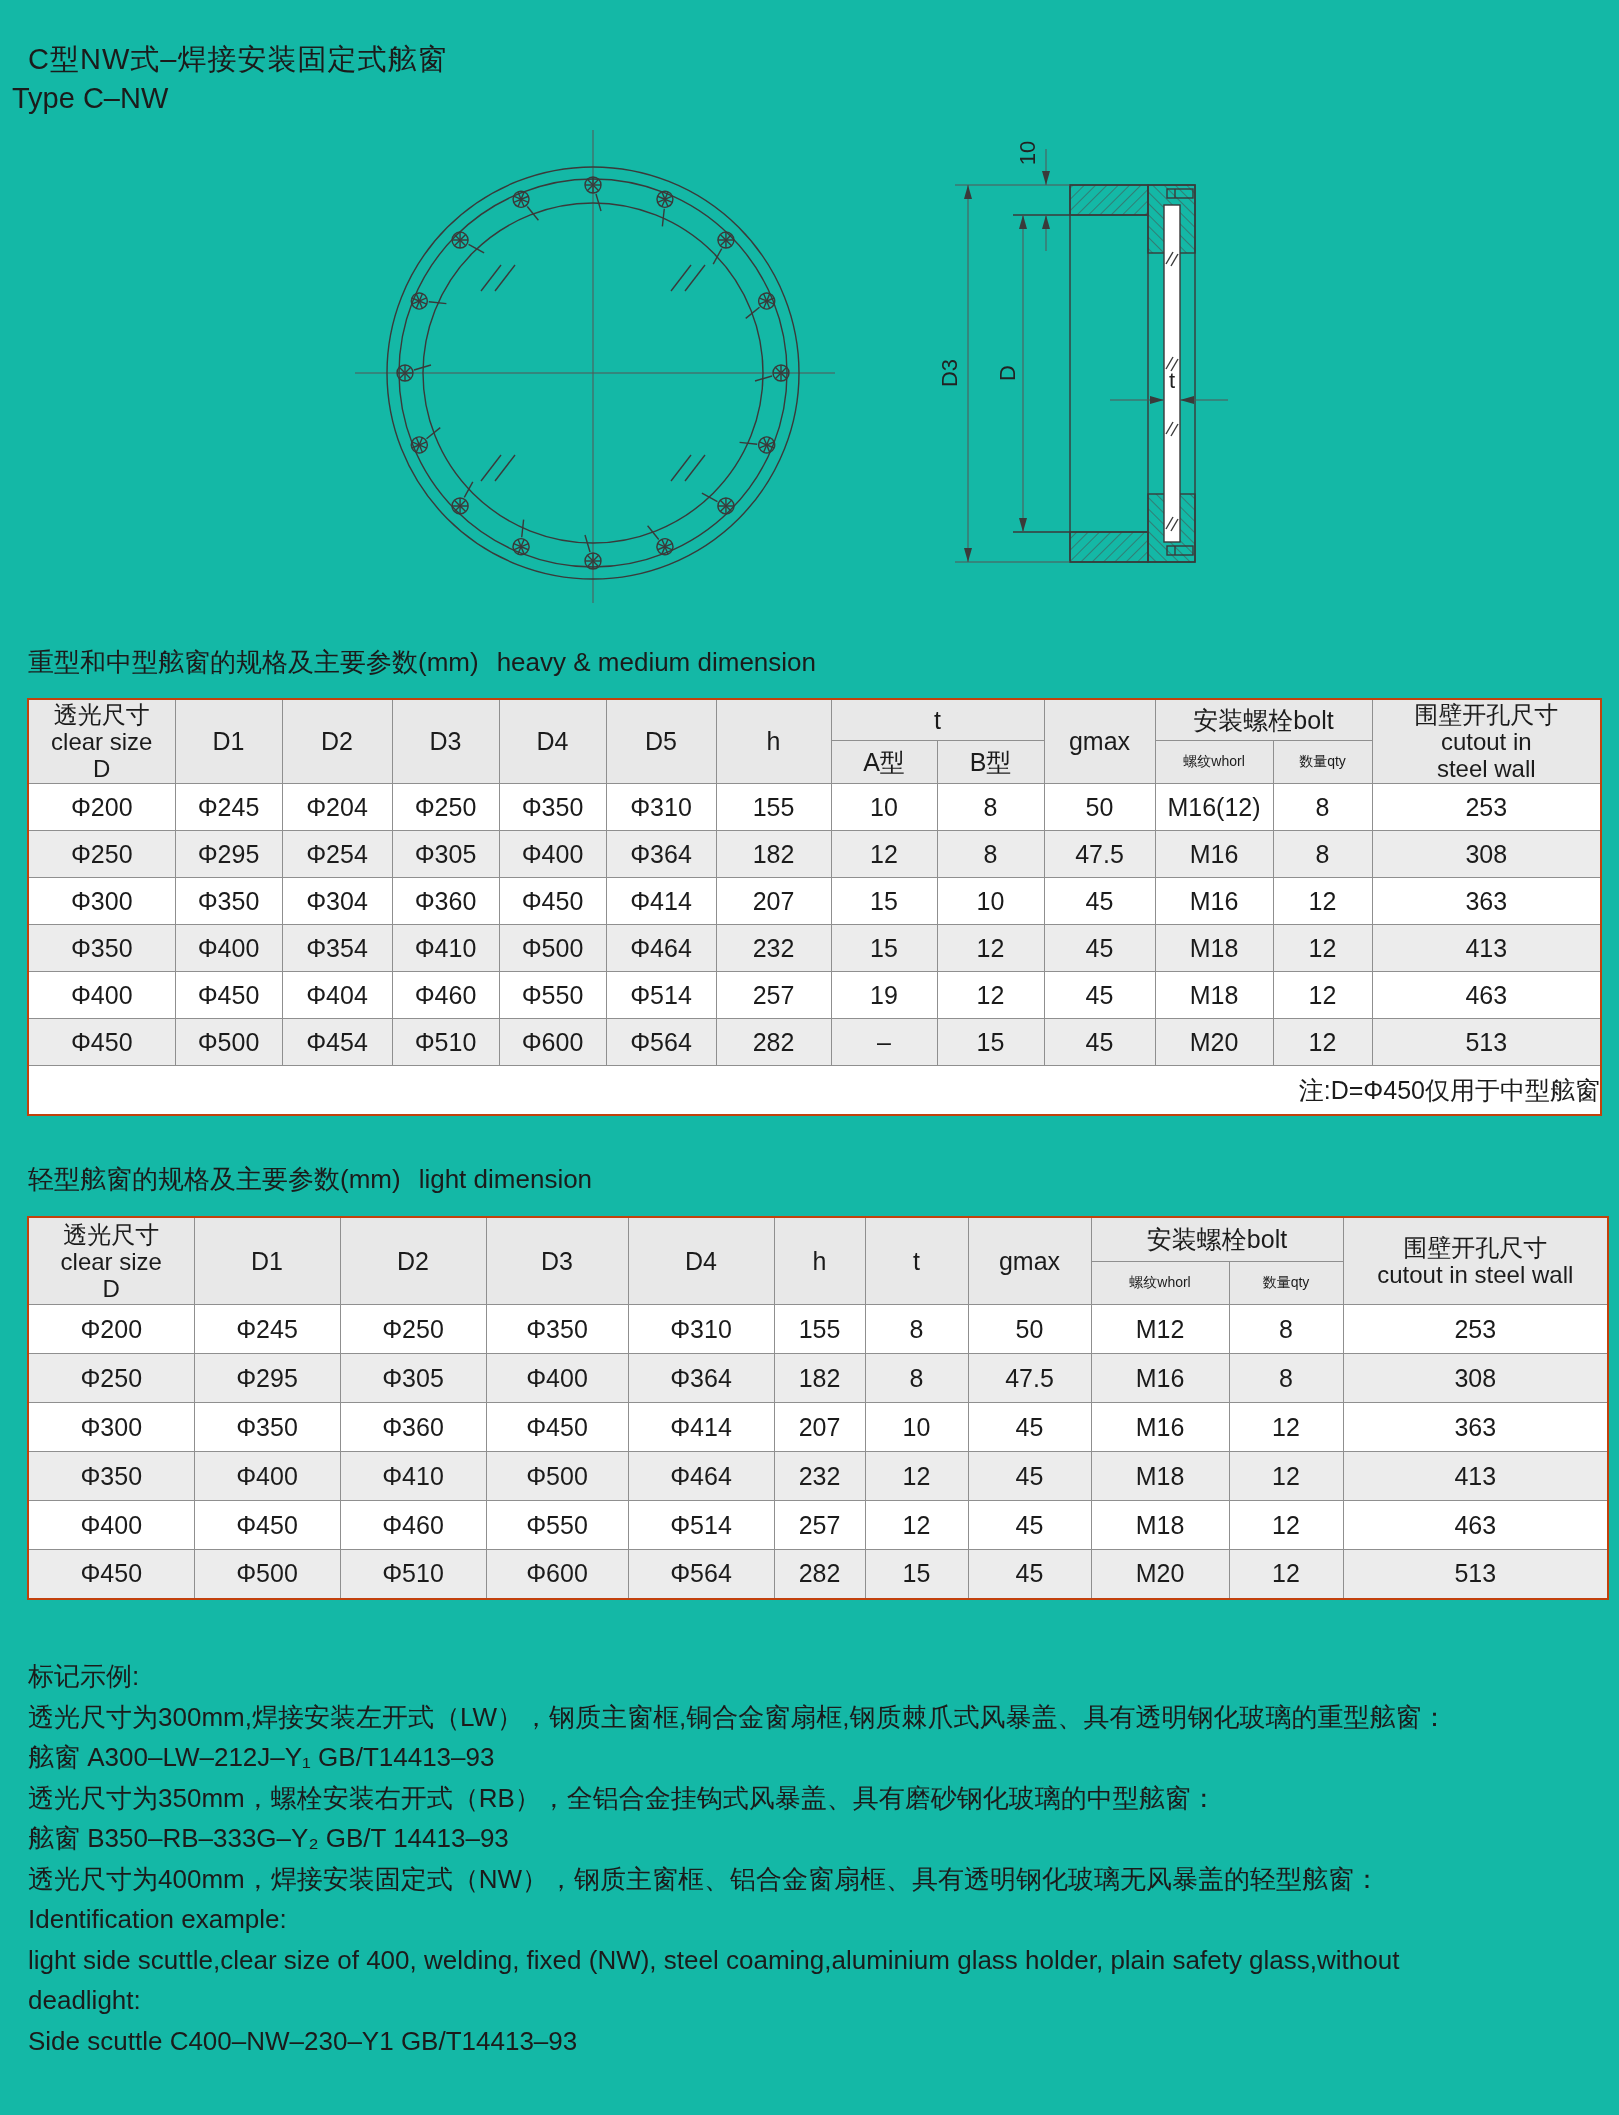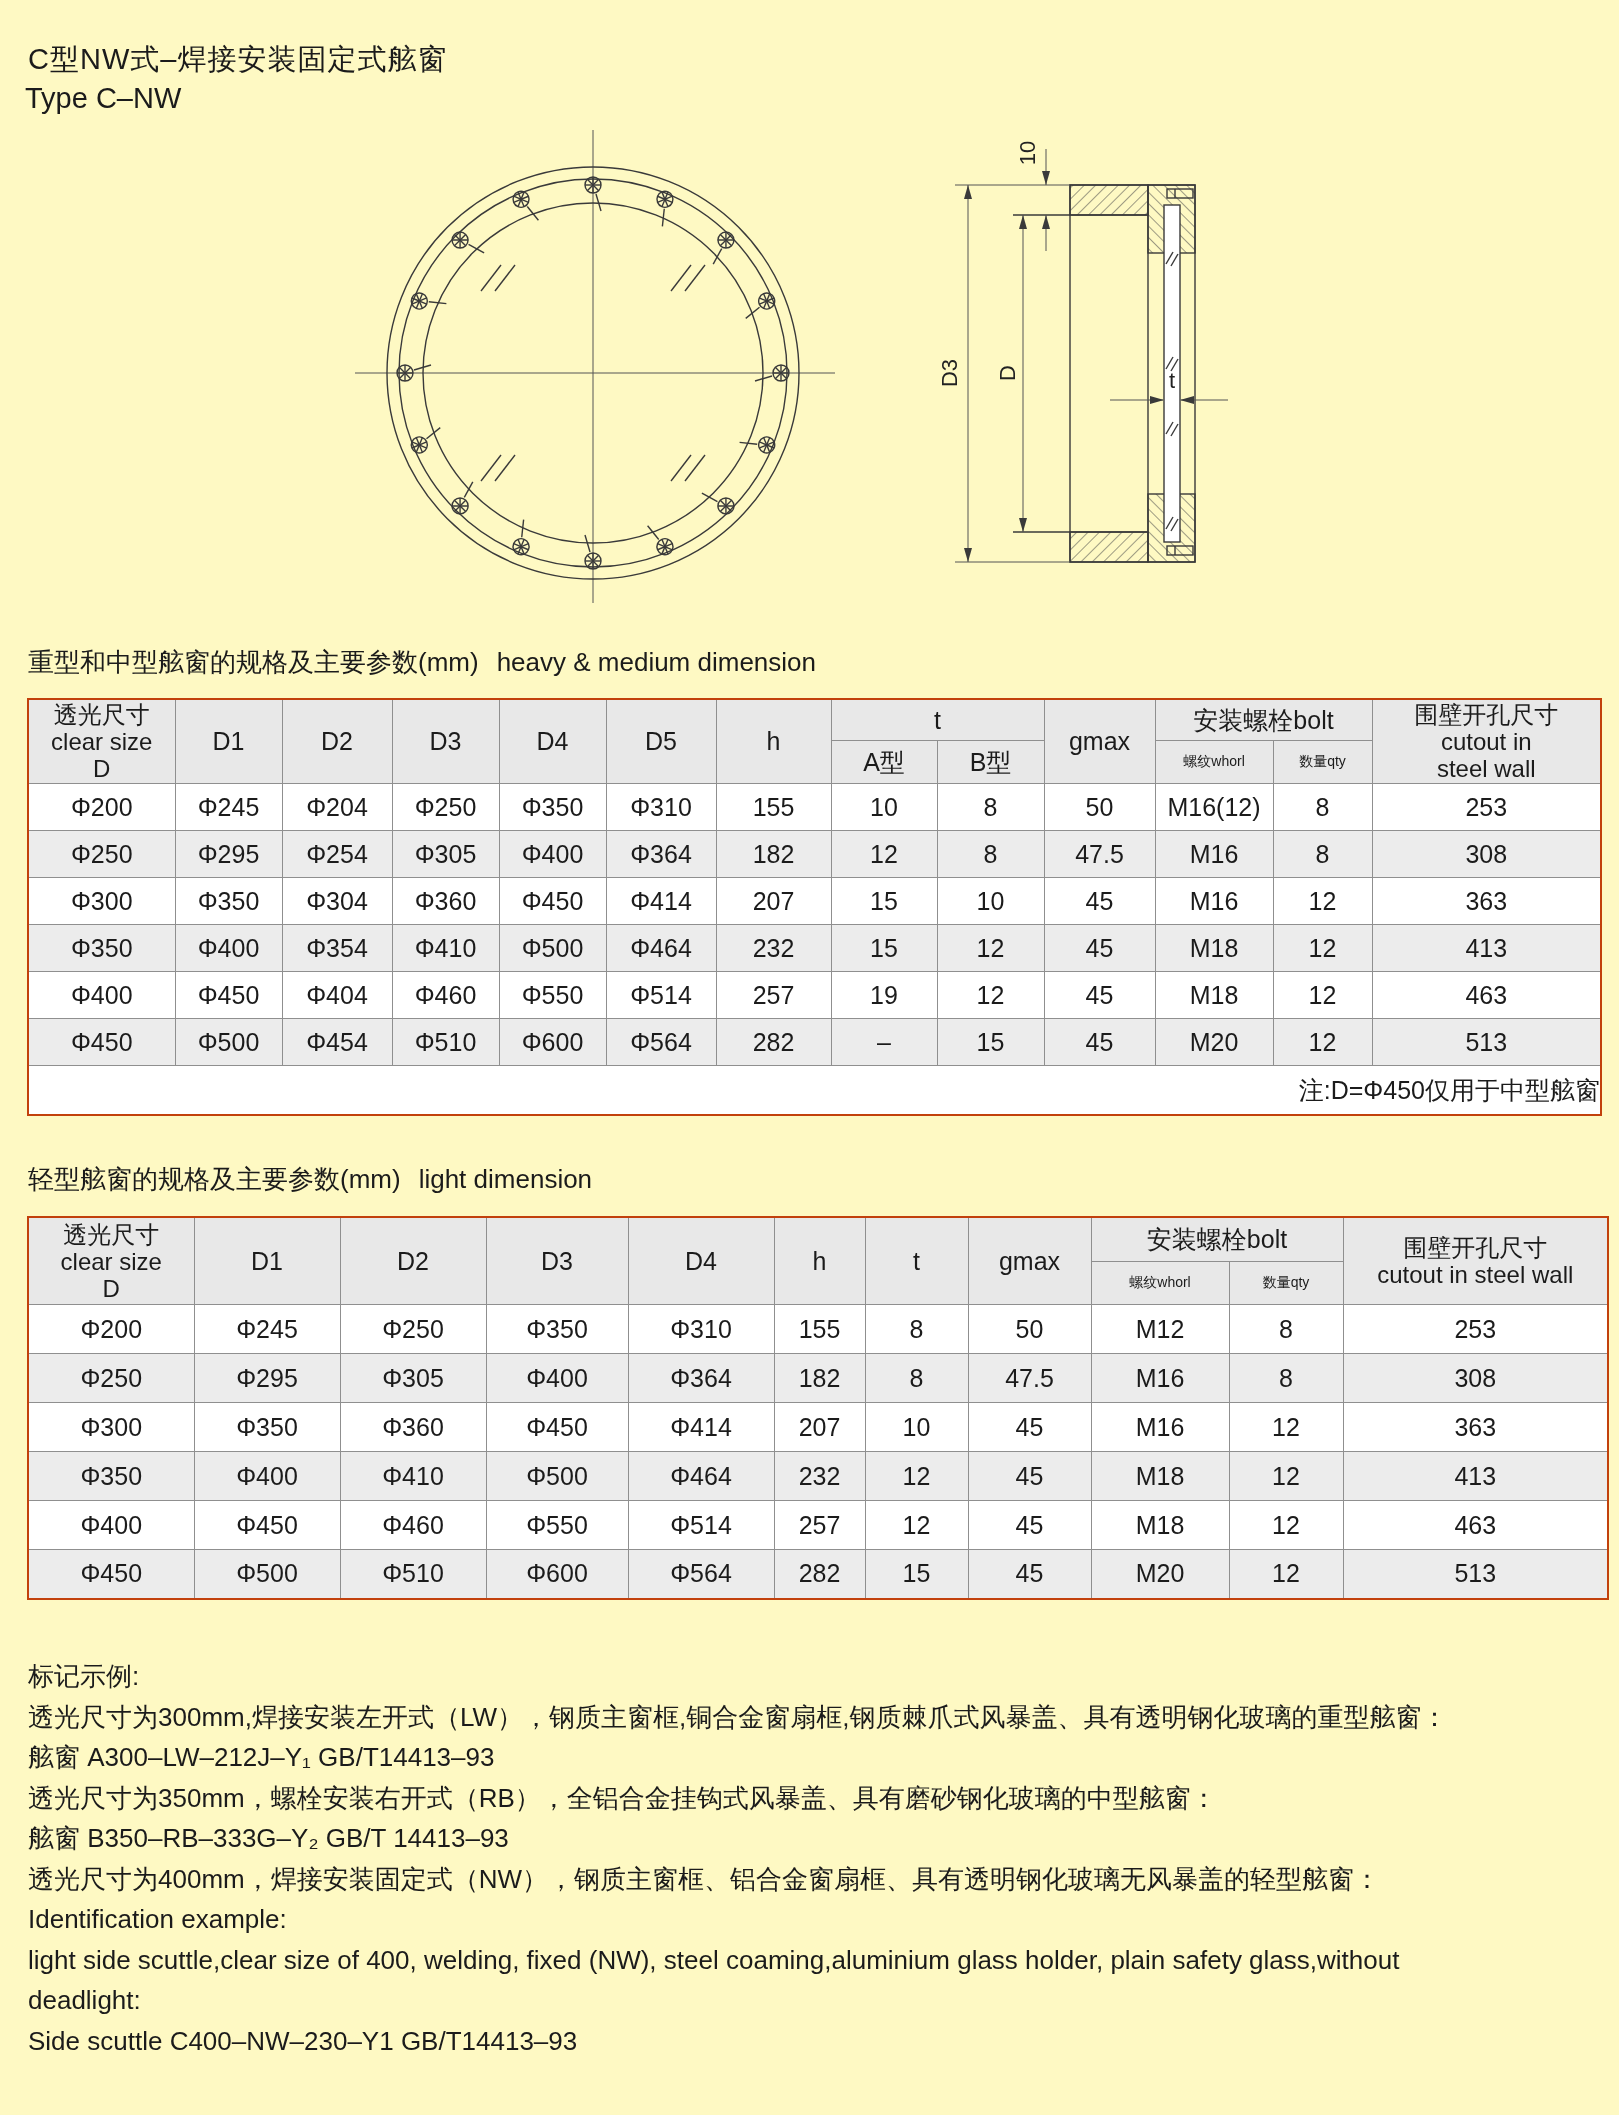"C型NW式–焊接安装固定式舷窗" #page { background: #fef9c3 -> #14b8a6 }
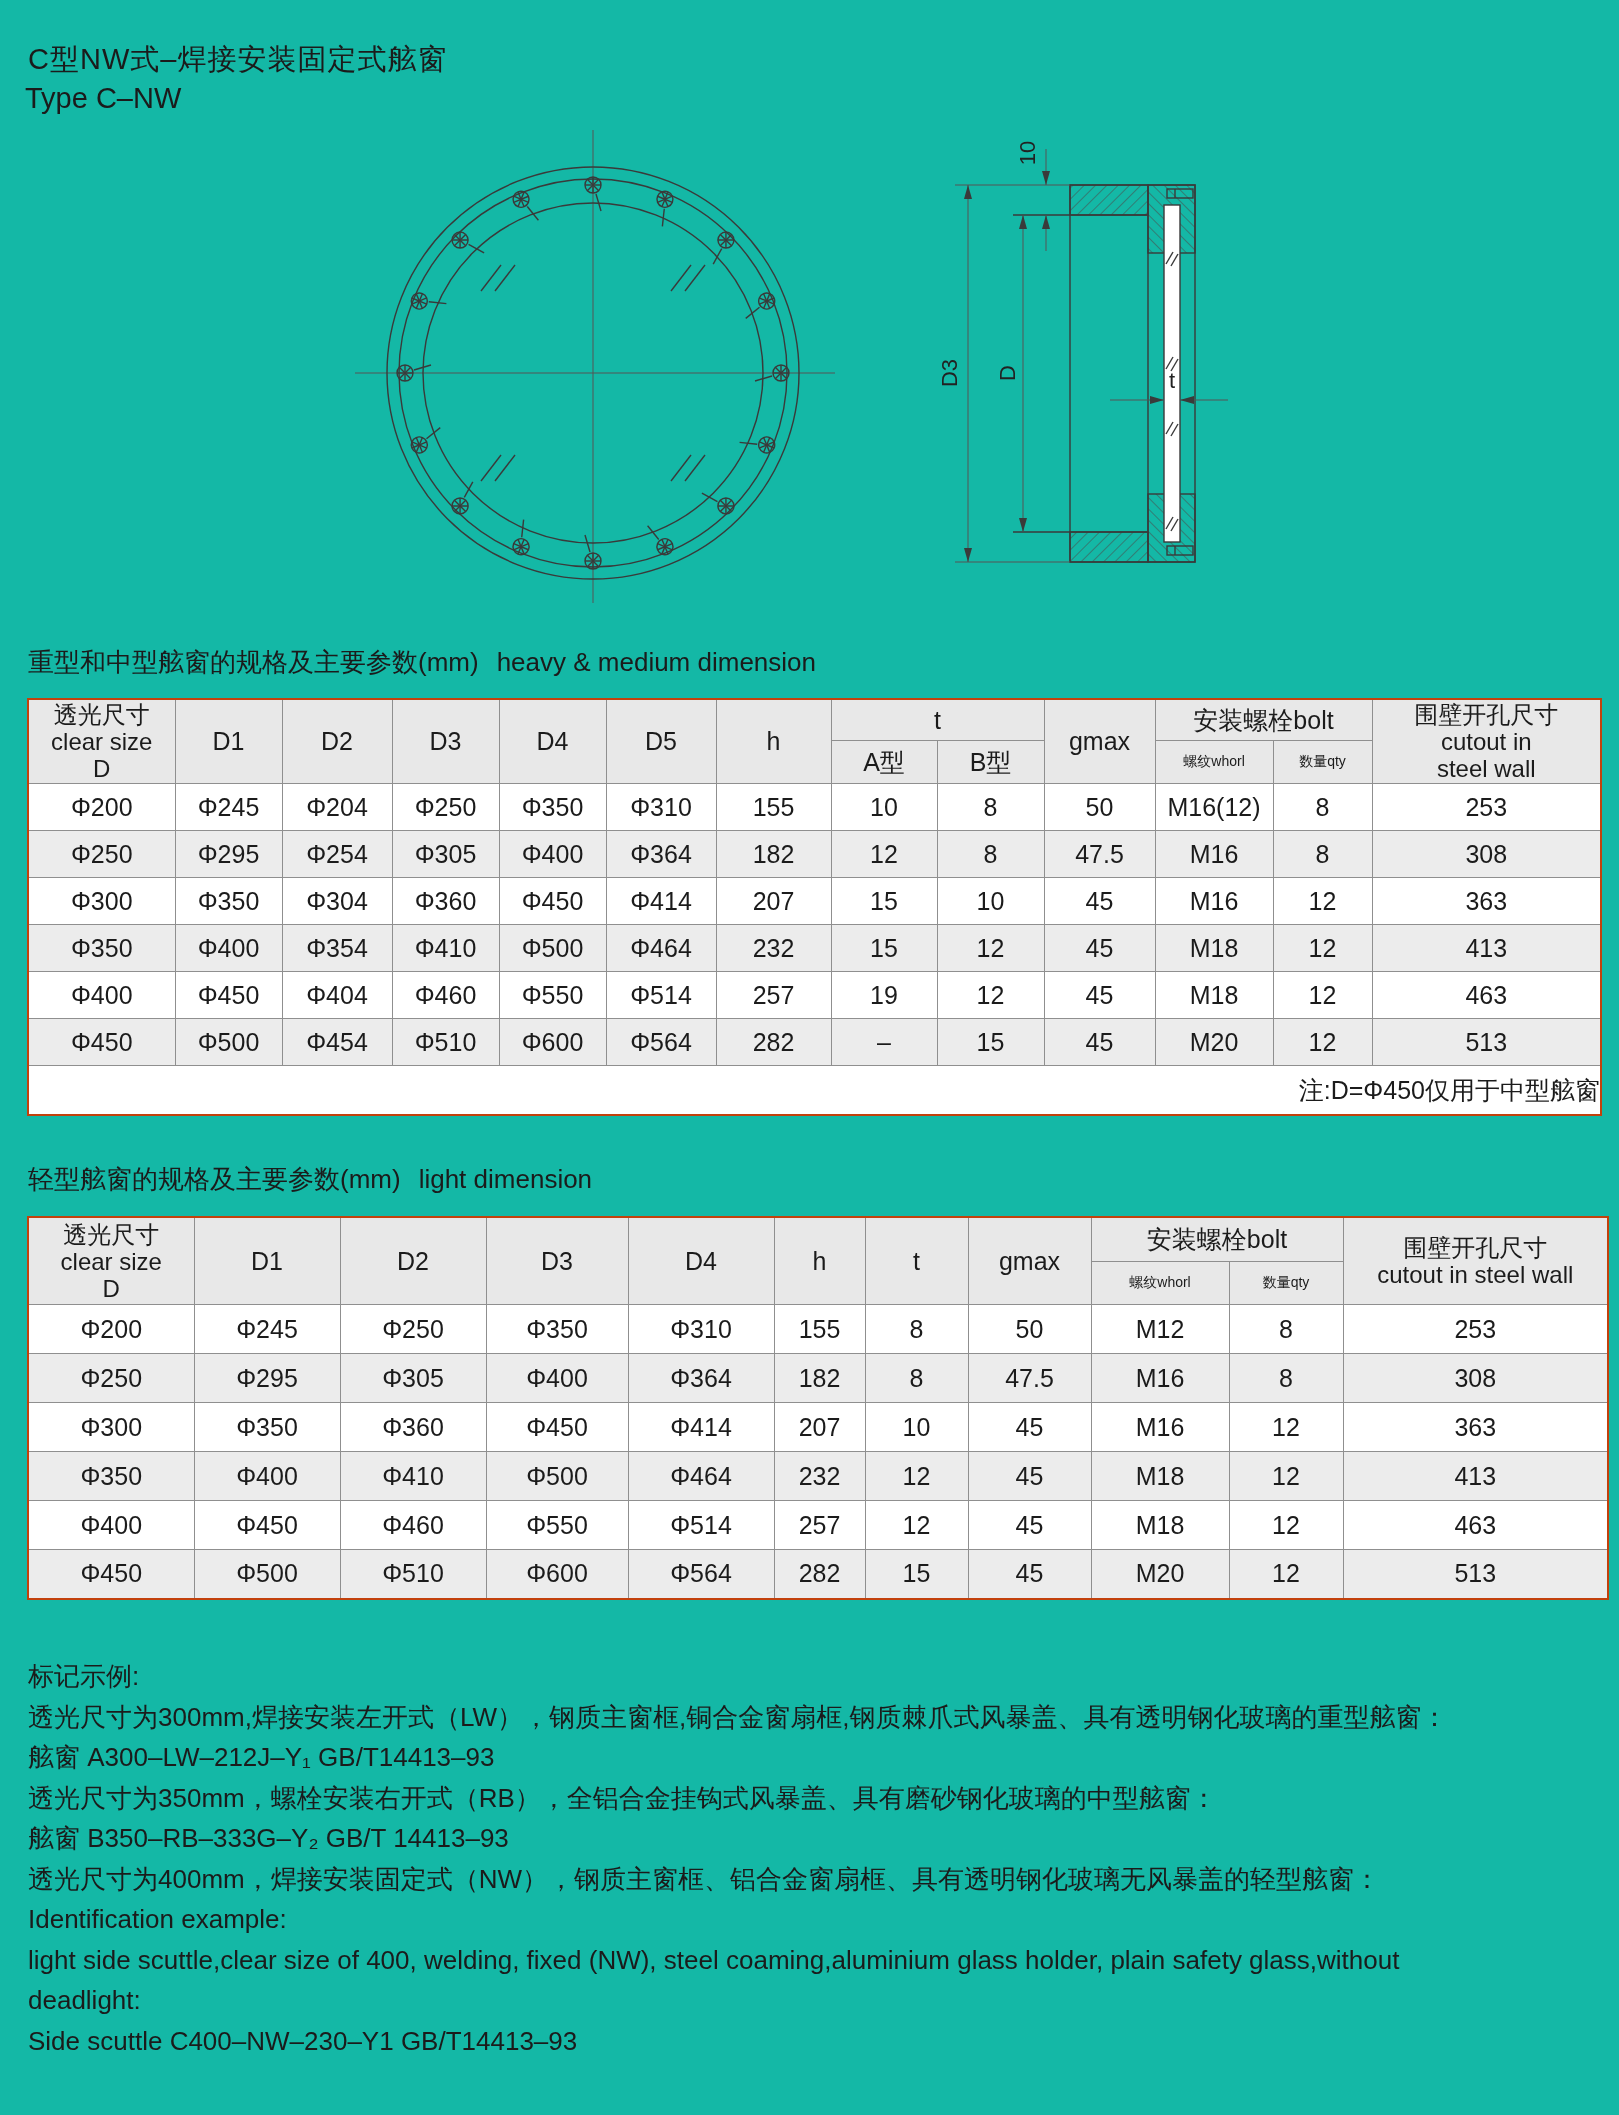"Type C–NW" .doc-subtitle { left: 25px -> 12px }
